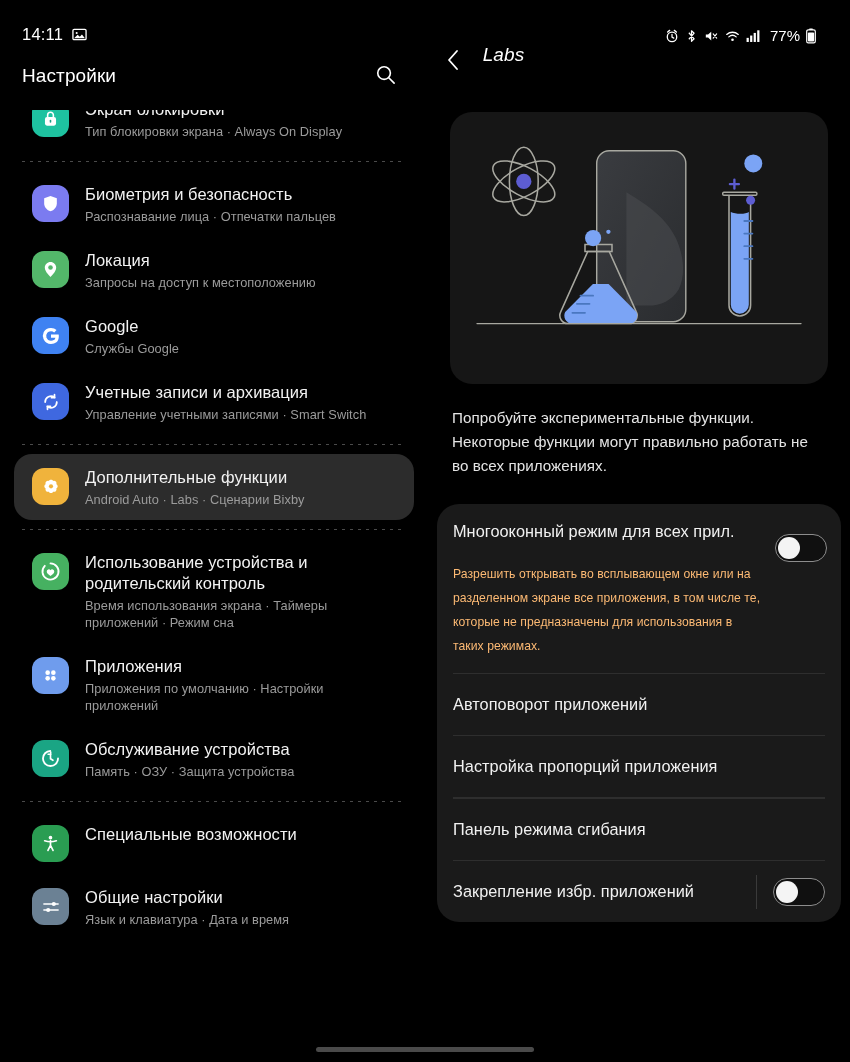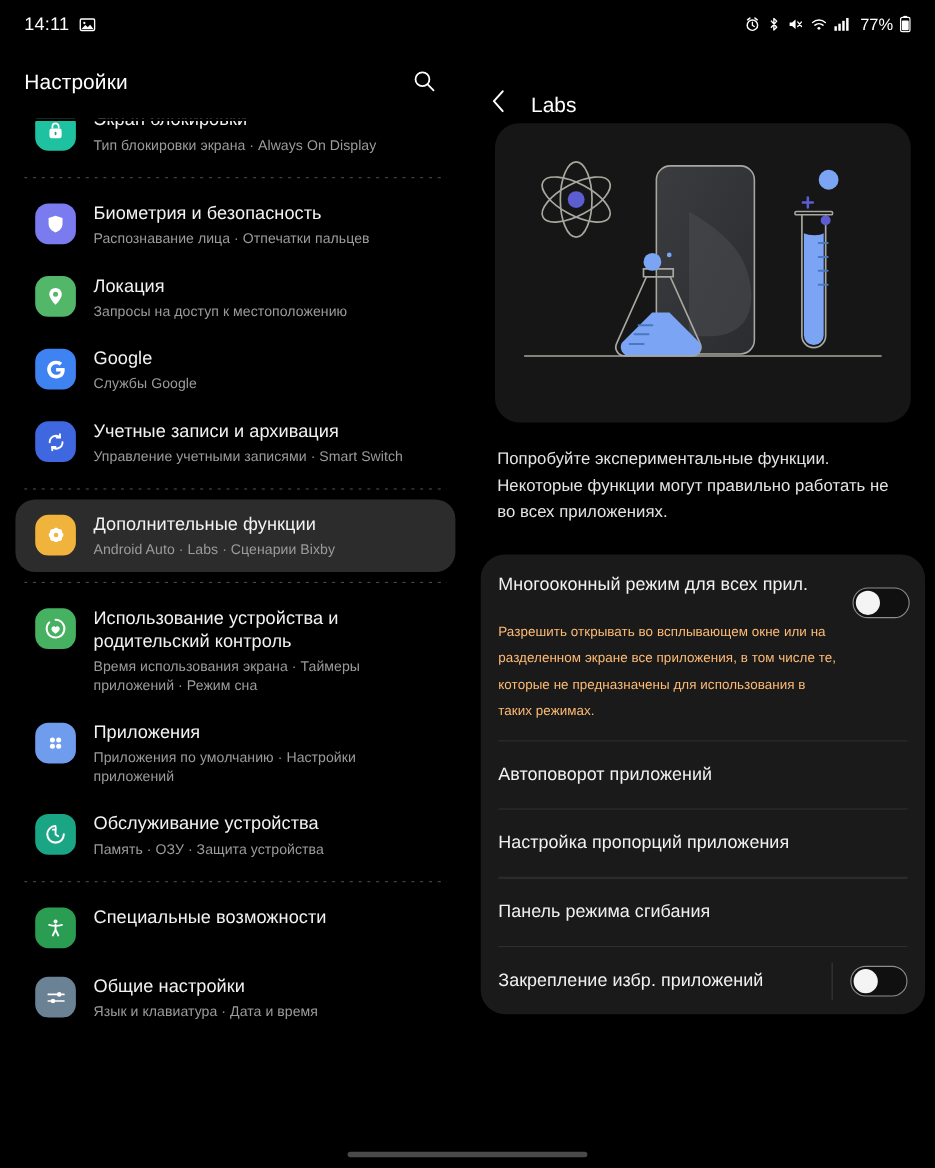"14:11" .statusbar { align-items: center -> flex-end; padding: 0 22px 0 22px -> 0 34px 0 22px }
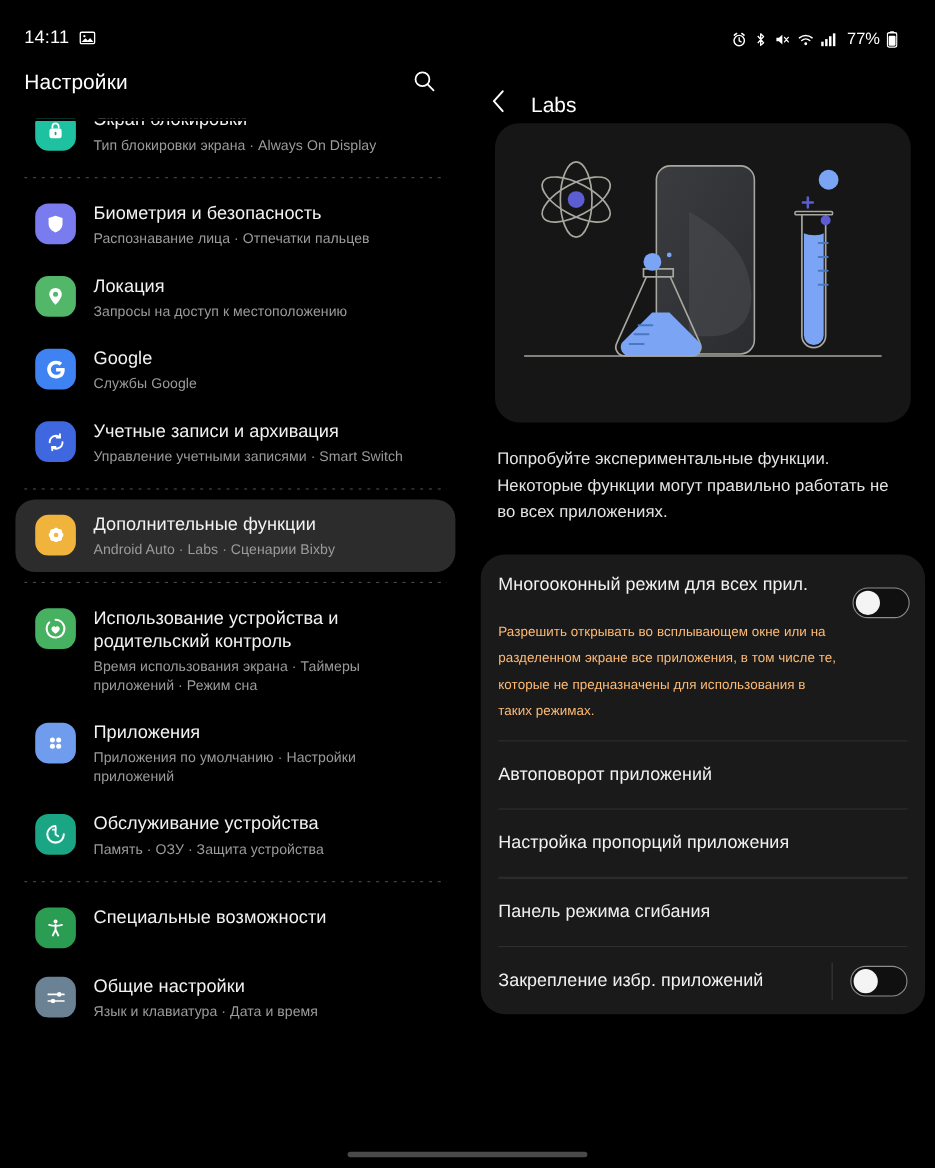"Labs" .hdr-right { align-items: flex-end -> flex-start; font-style: none -> italic }
